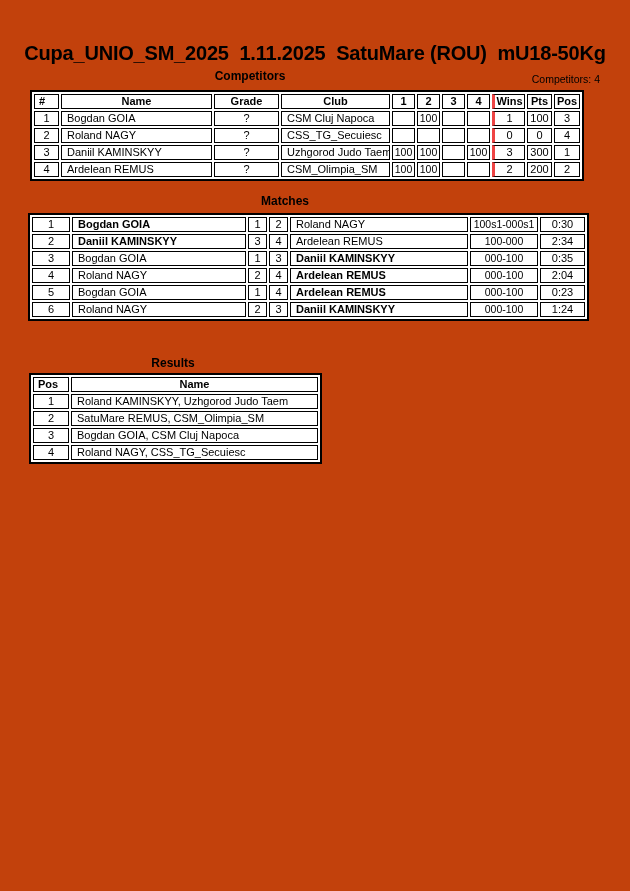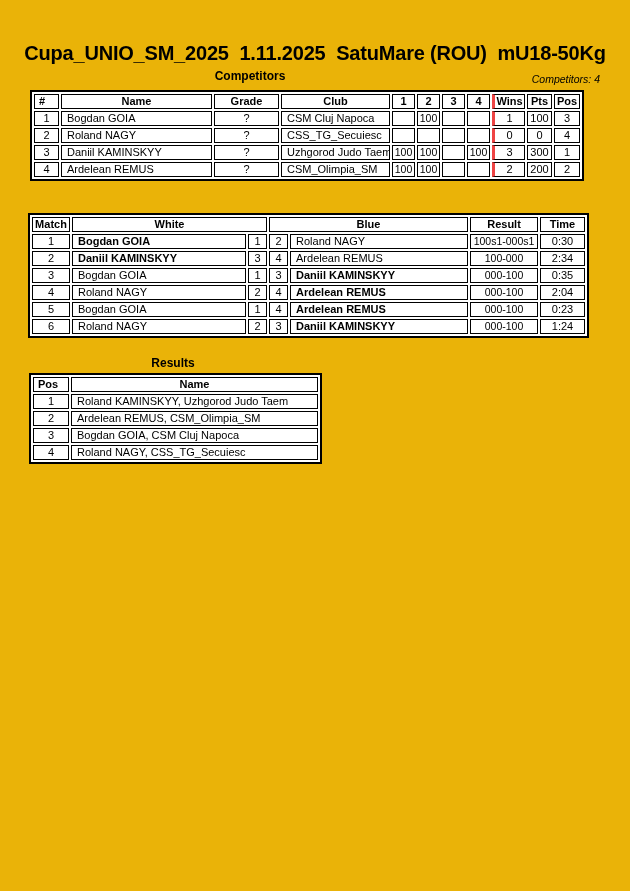"Cupa_UNIO_SM_2025 1.11.2025 SatuMare" .page { background: #eab308 -> #c2410c }
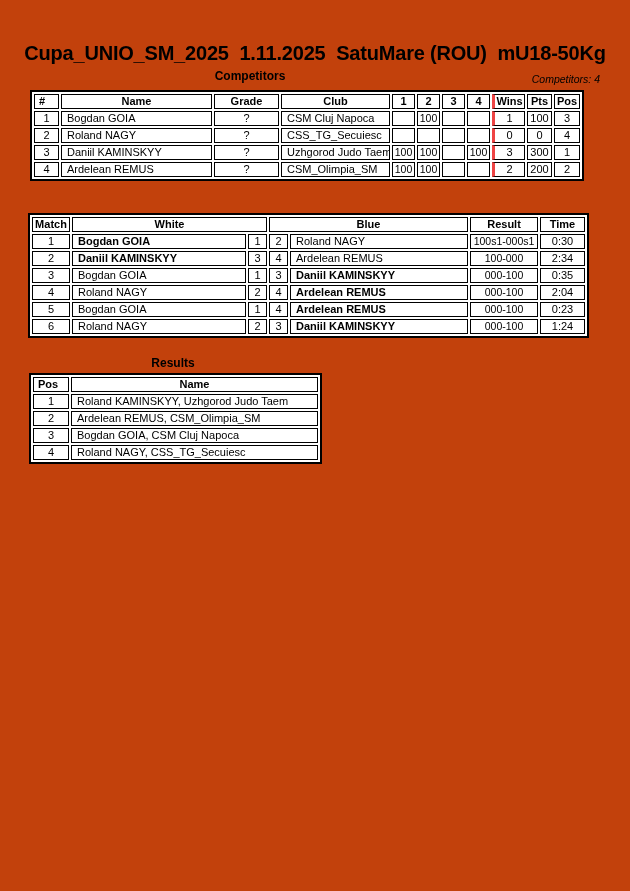"Competitors: 4" .count-label { font-style: italic -> none }
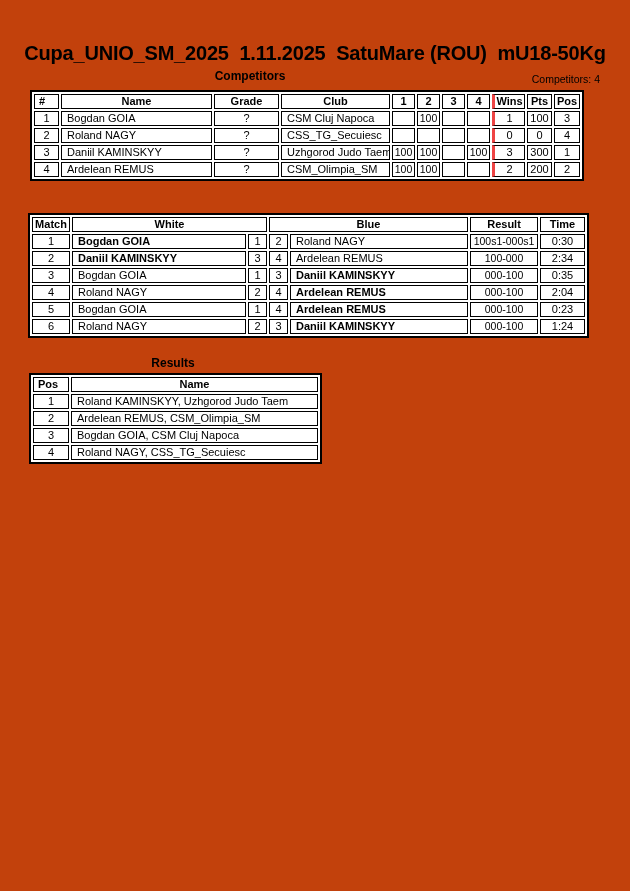"Matches" div.section-heading { html: none -> <div>Matches</div> }
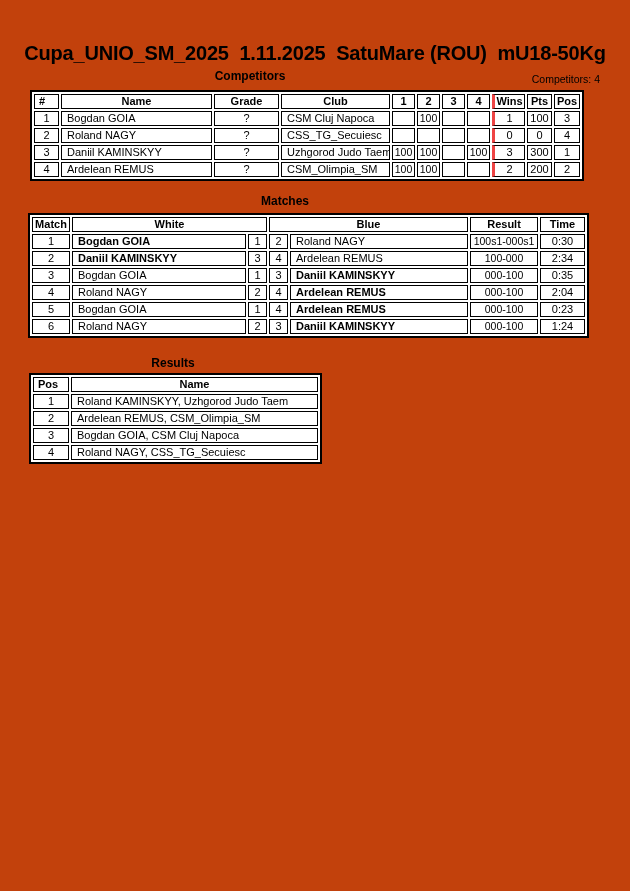"Match" tr { html: <tr> <td>Match</td> <td>White</td> <td>Blue</td> <td>Result</td> <td>Time</td> </tr> -> none }
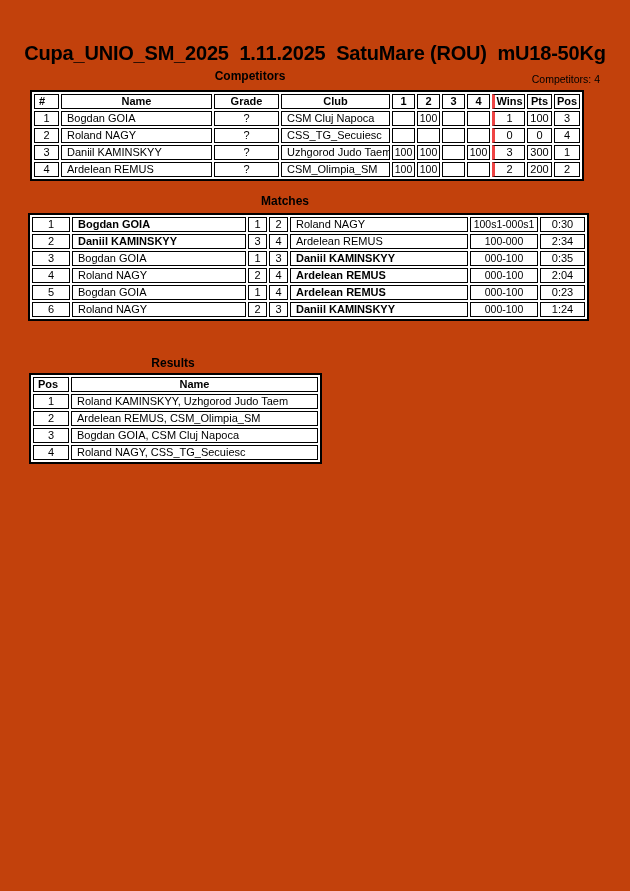"Ardelean REMUS, CSM_Olimpia_SM" td.l { text: Ardelean -> SatuMare }
